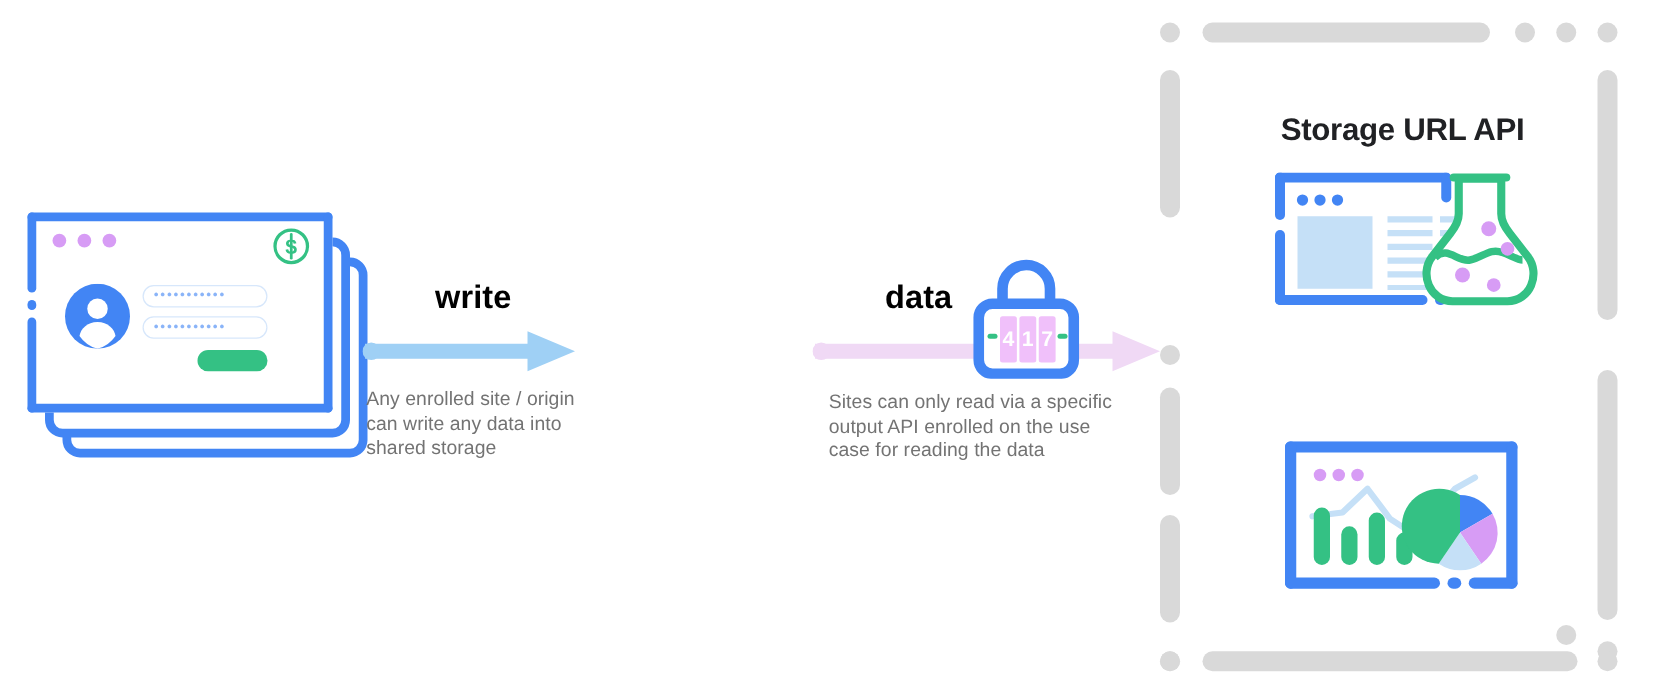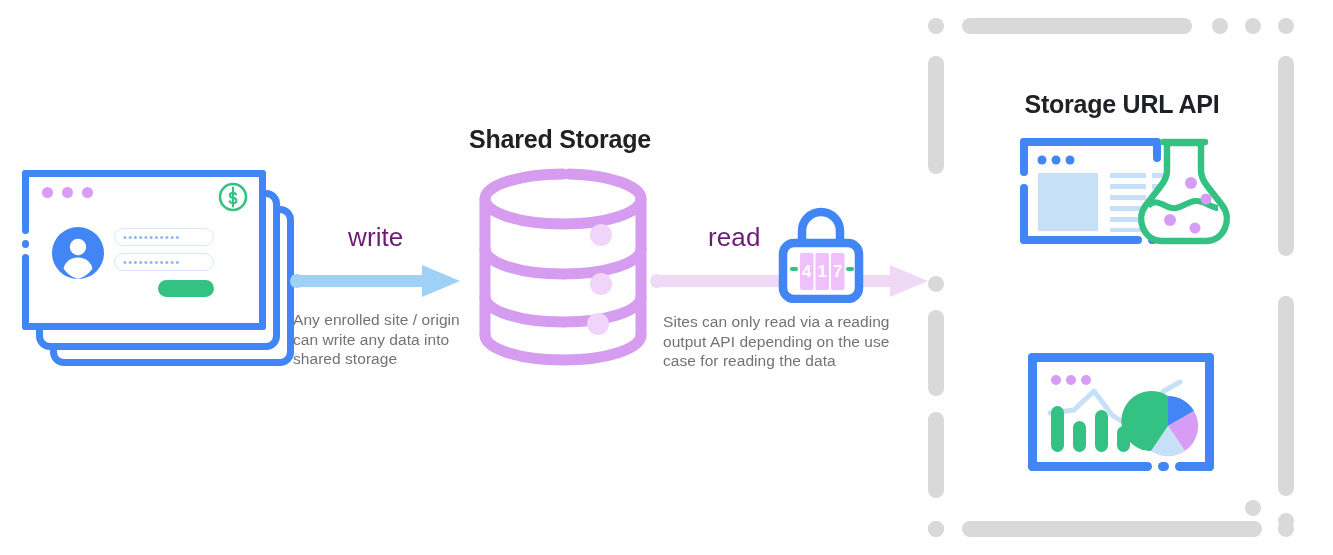"Shared Storage" div.abs { html: <div> <div>Shared Storage</div> <svg> <g> <path></path> <path></path> <path></path> <path></path> <path></path> <path></path> </g> <circle></circle> <circle></circle> <circle></circle> </svg> </div> -> none }
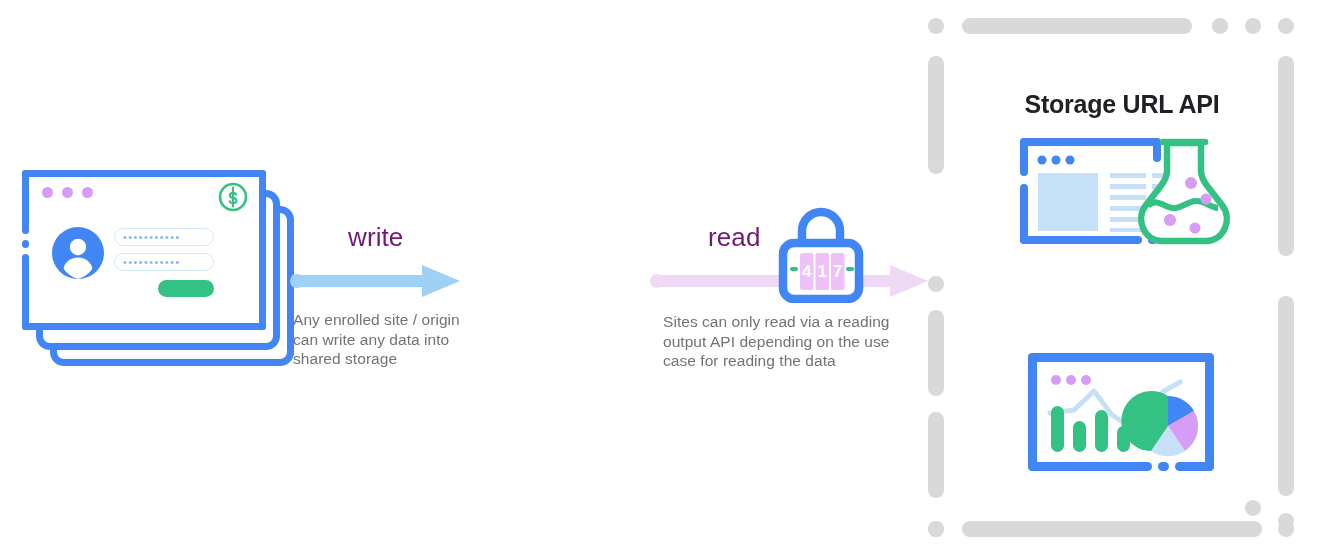"write" .flow-label { color: #701a75 -> #000000; font-weight: 400 -> 700 }
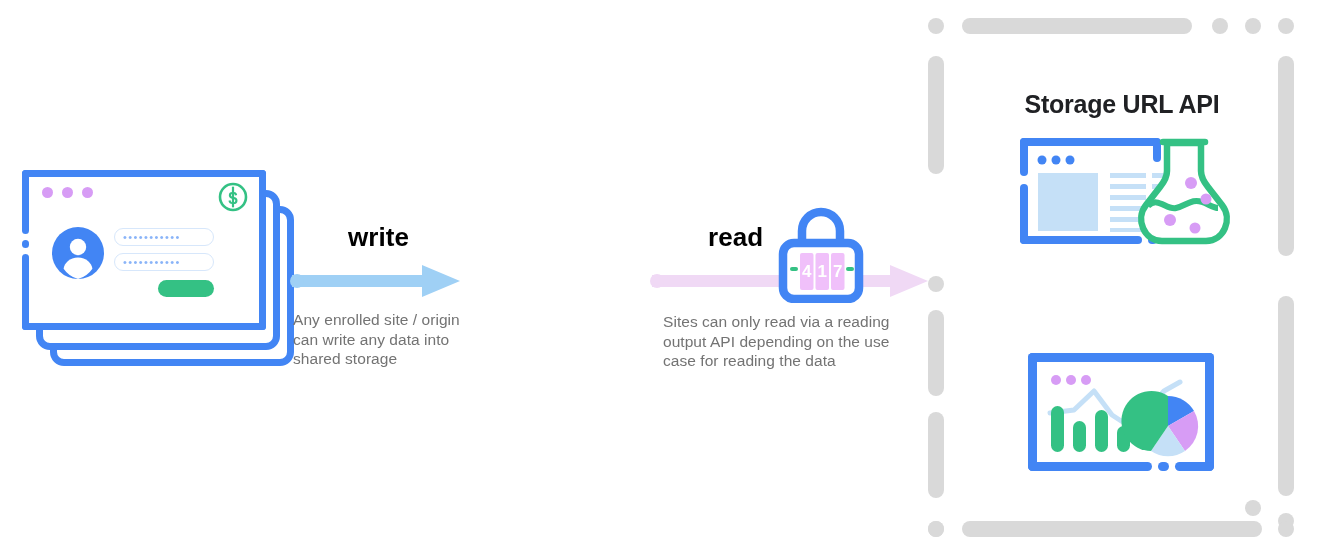"read" div.flow-label { text: read -> data }
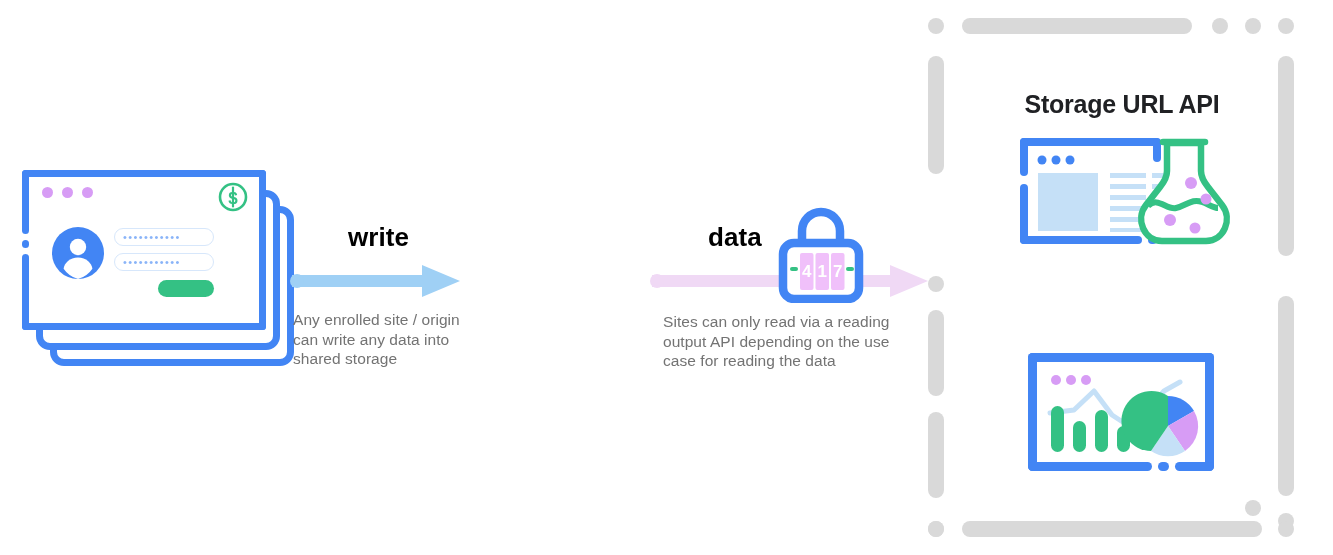"Sites can only read via" div.flow-caption { text: reading output API depending -> specific output API enrolled }
